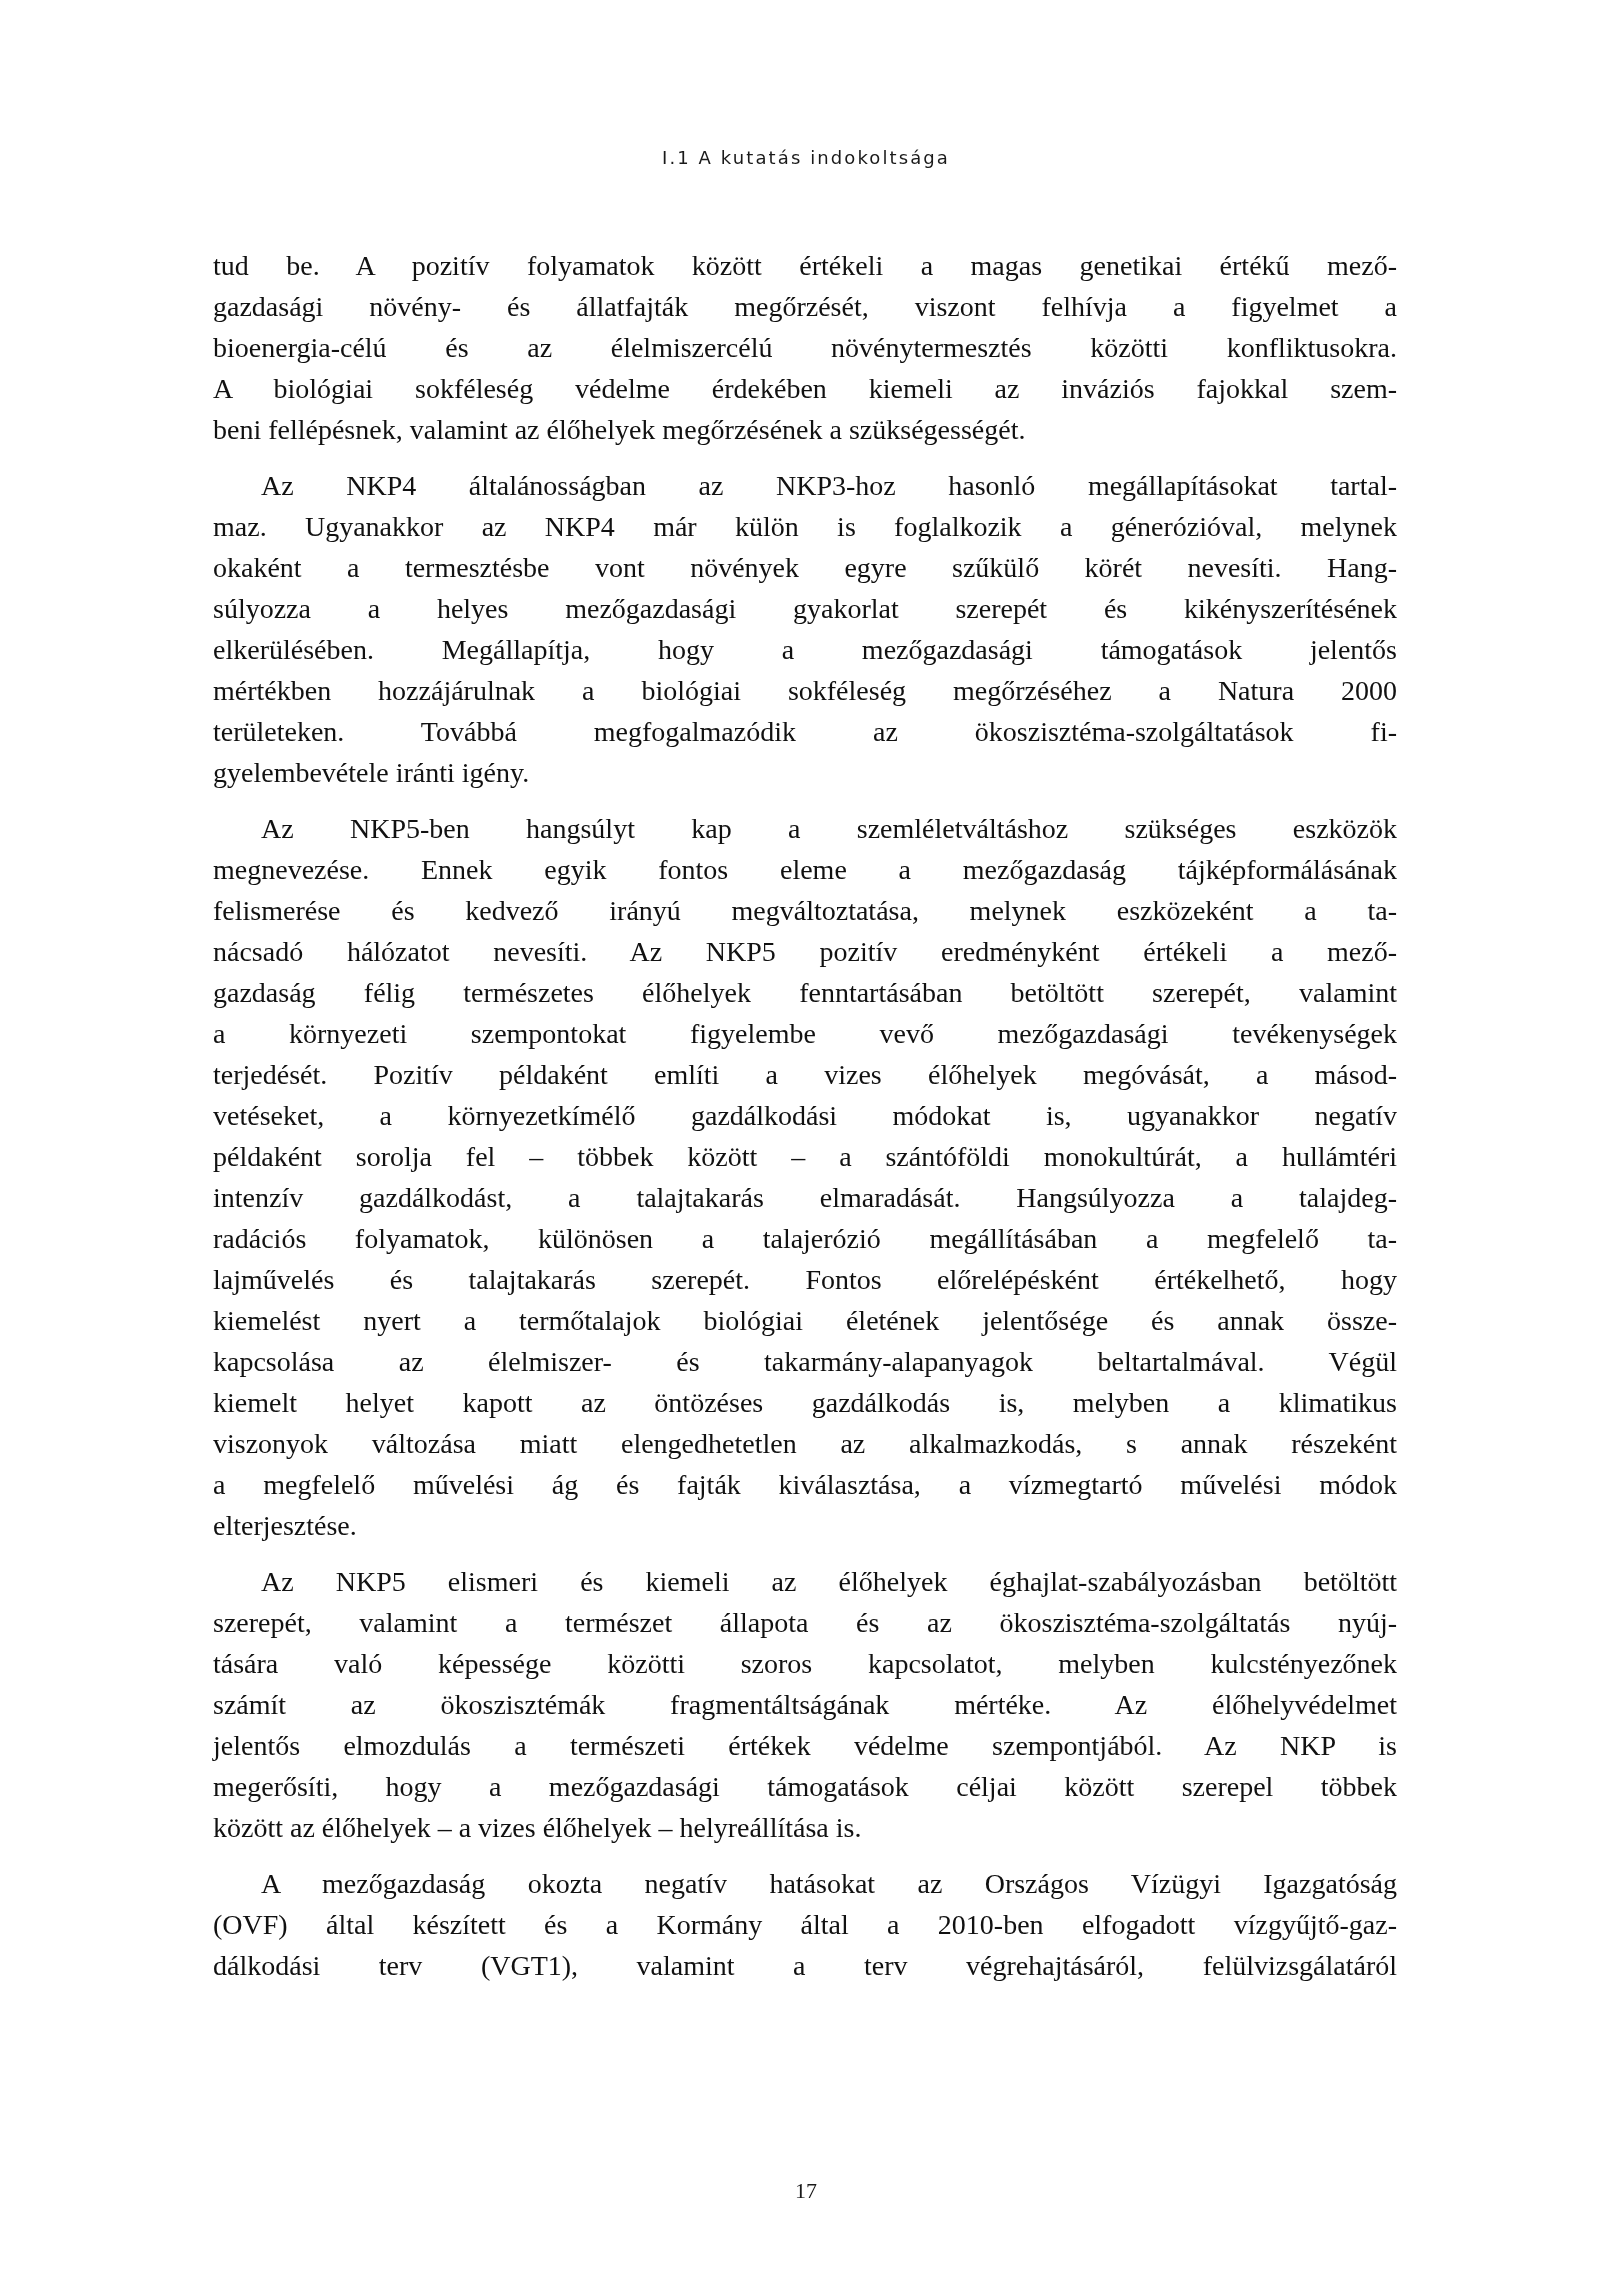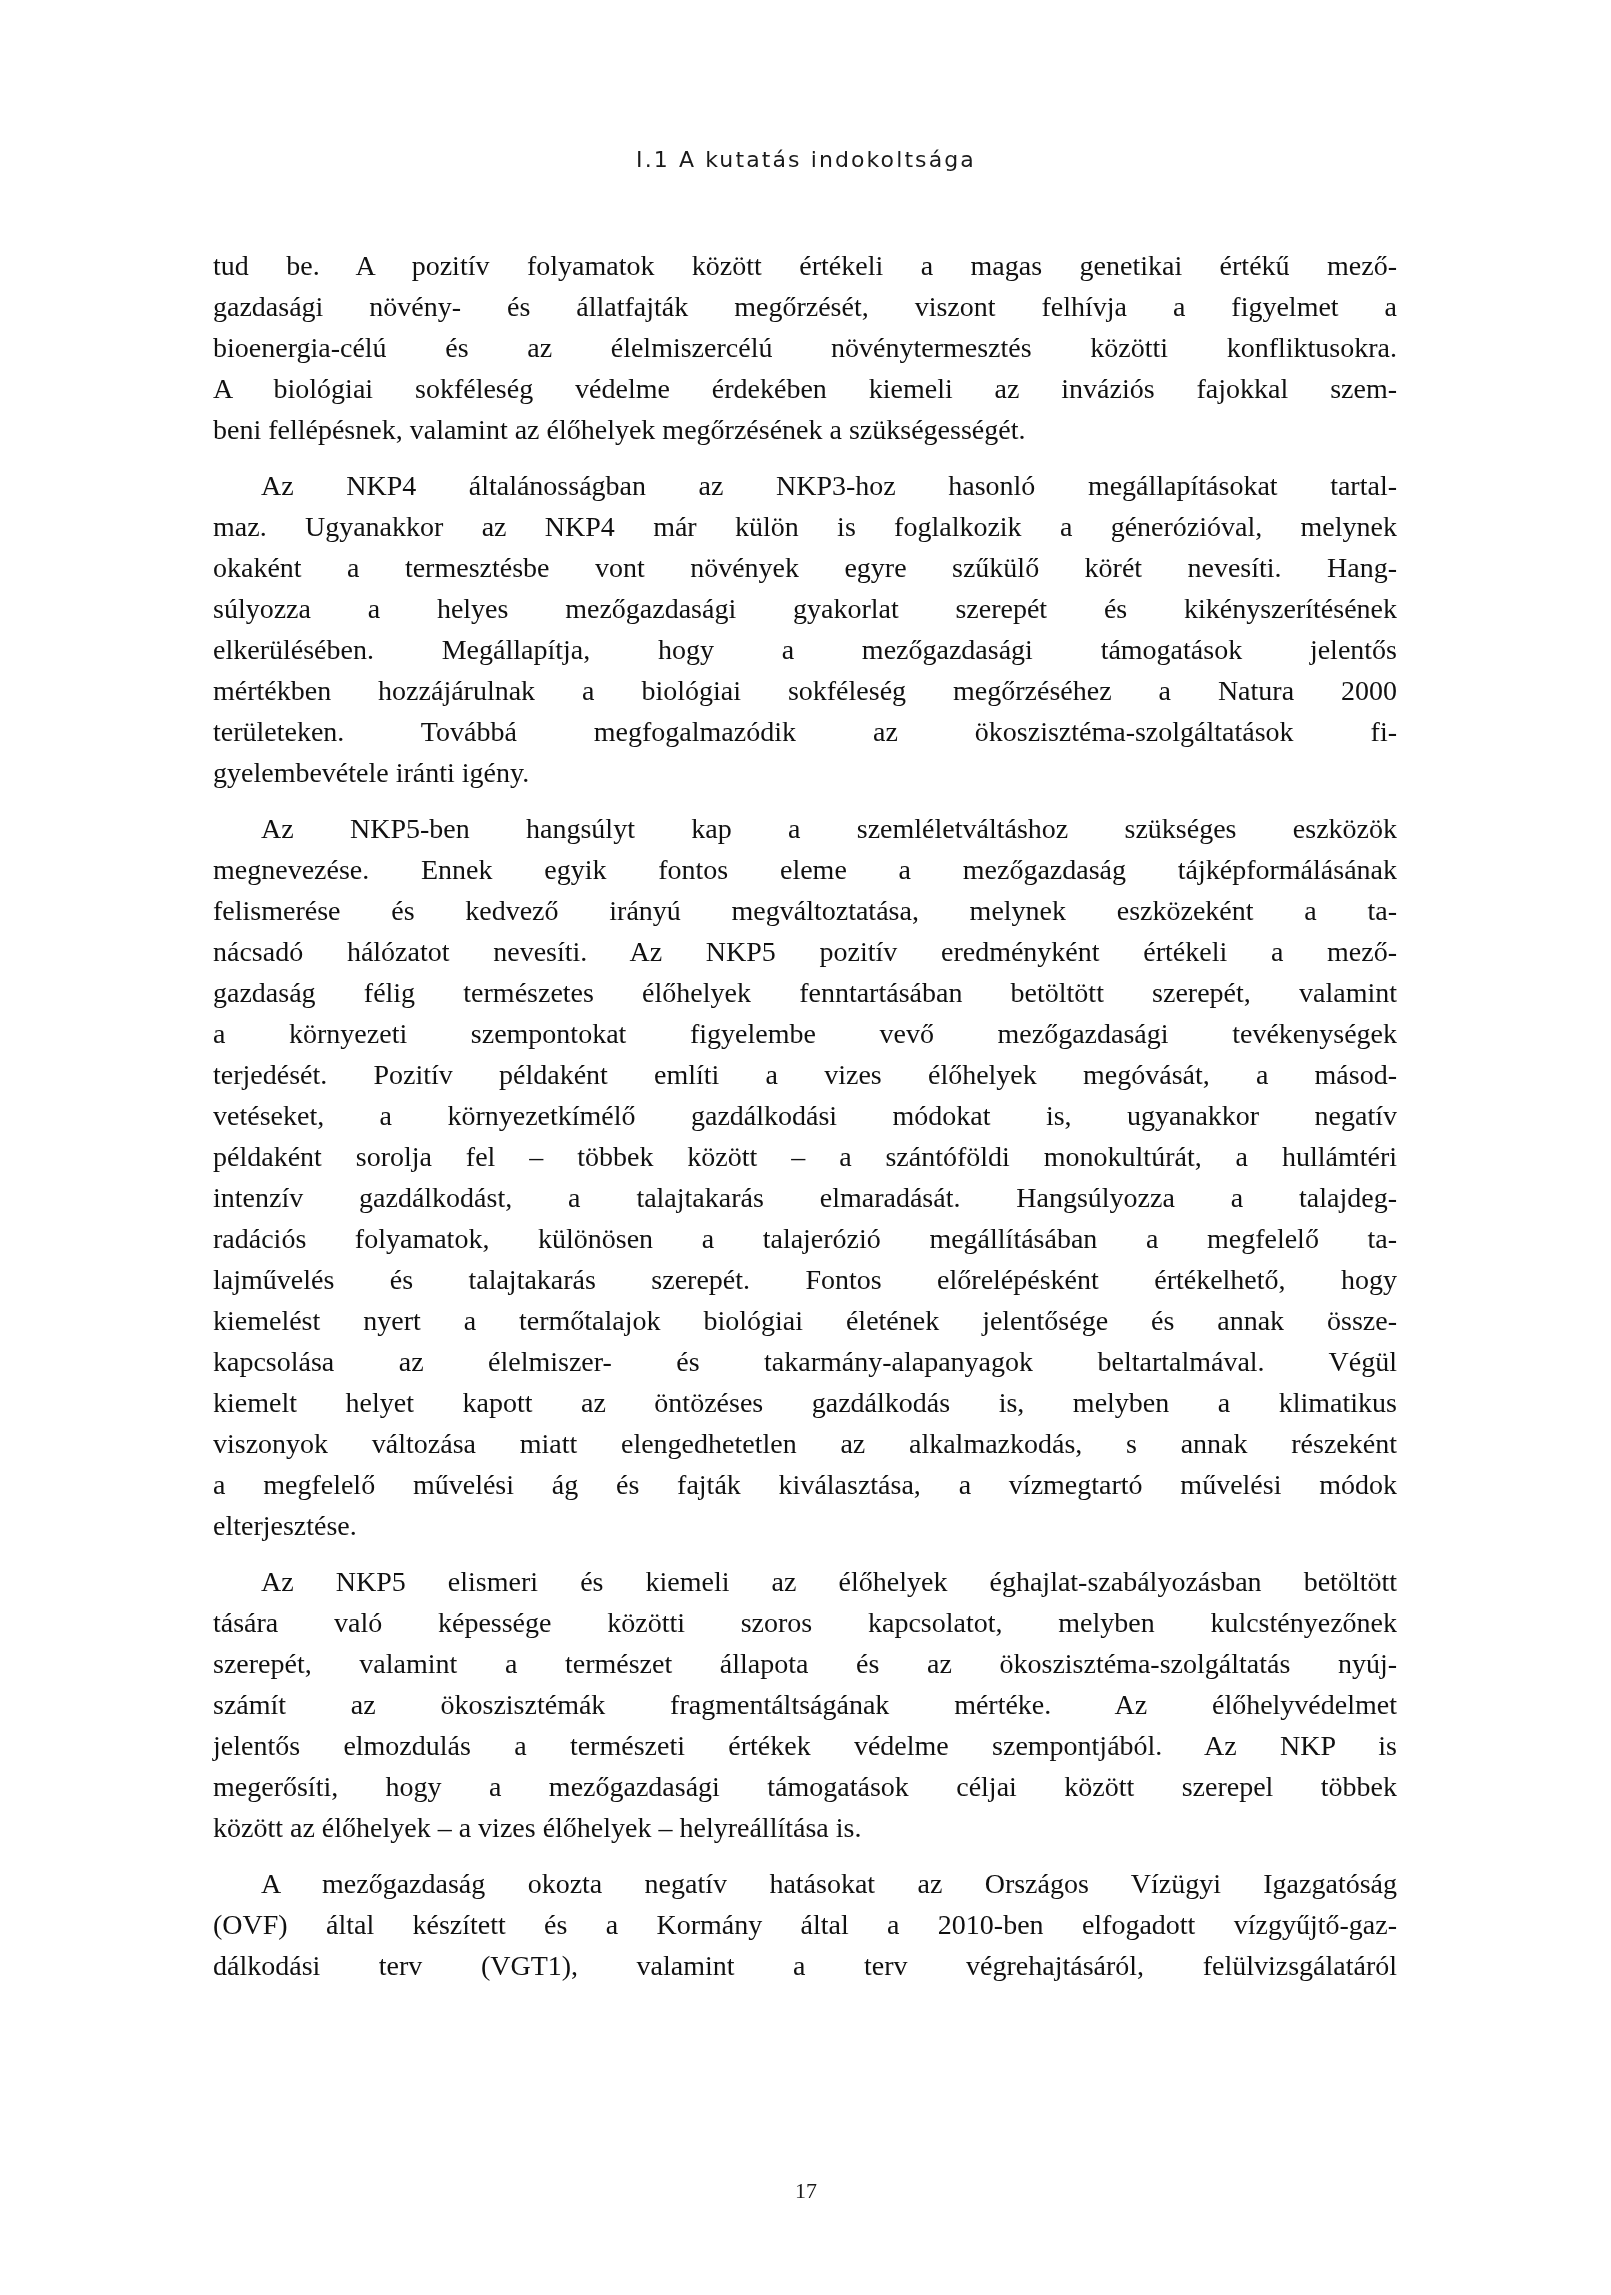"I.1 A kutatás indokoltsága" .running-head { font-size: 22px -> 18px }
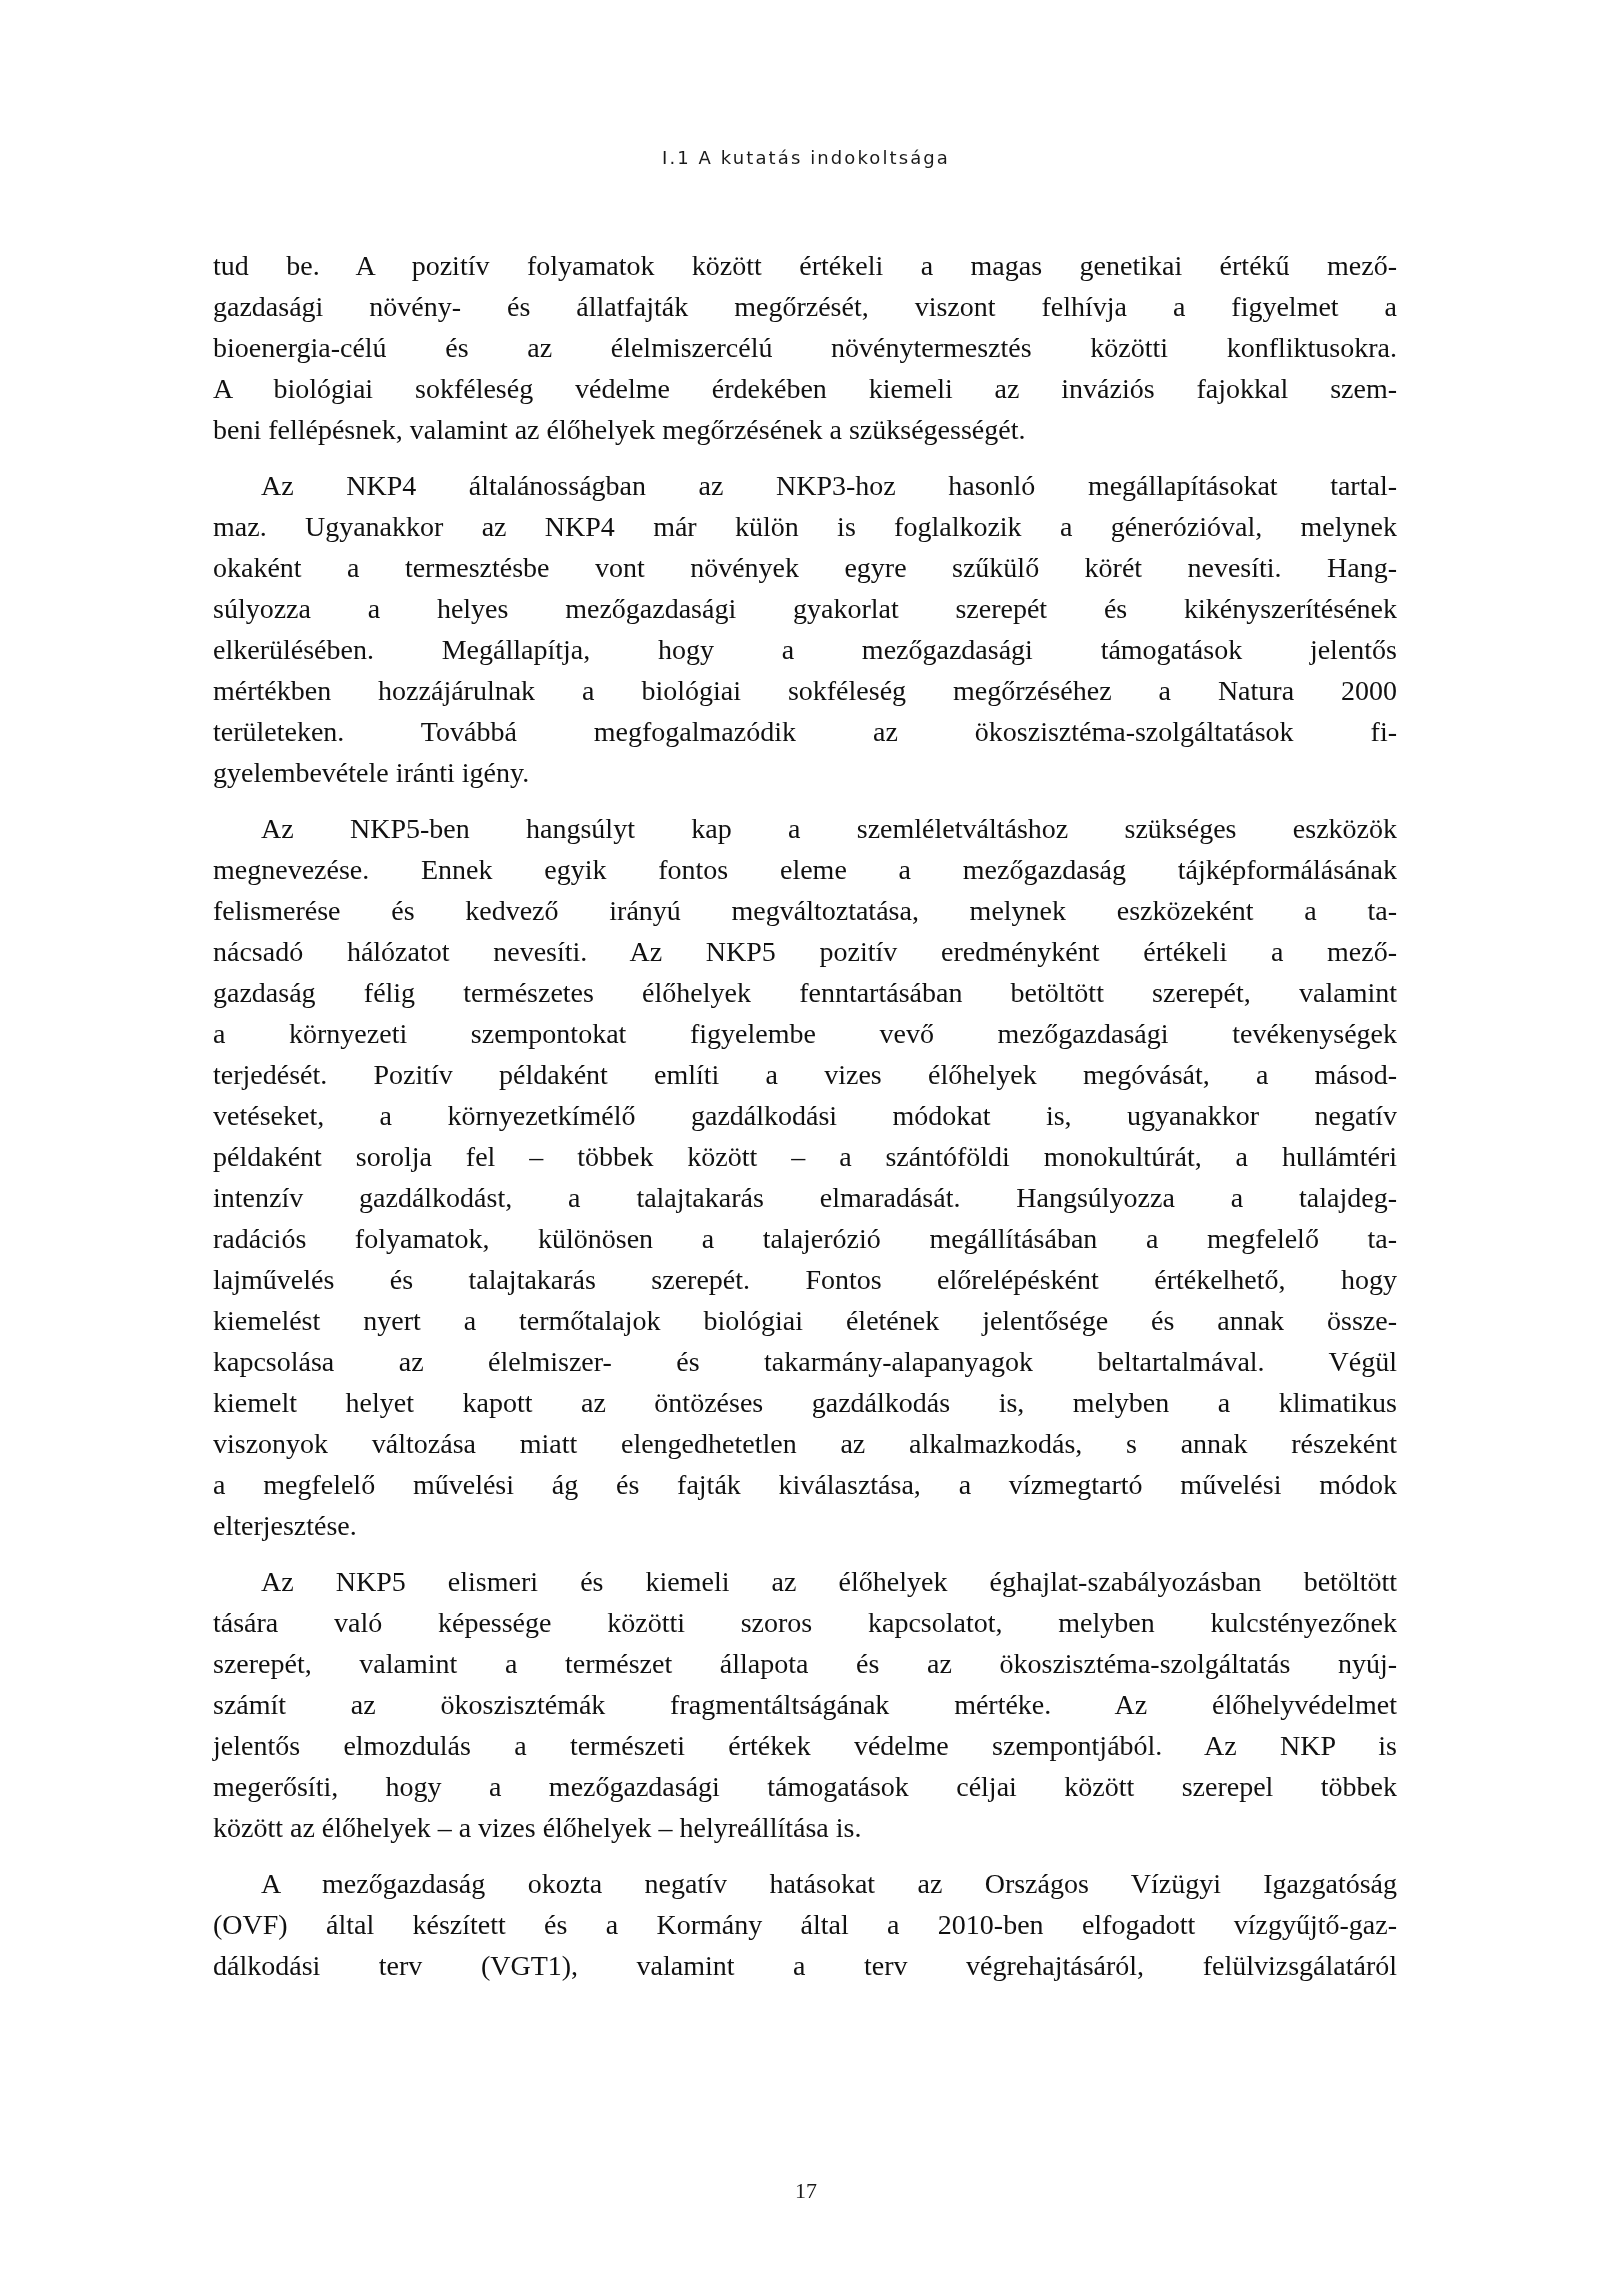"tására való képessége közötti szoros" span.line { order: before "szerepét, valamint a természet állapota" -> after "szerepét, valamint a természet állapota" }
